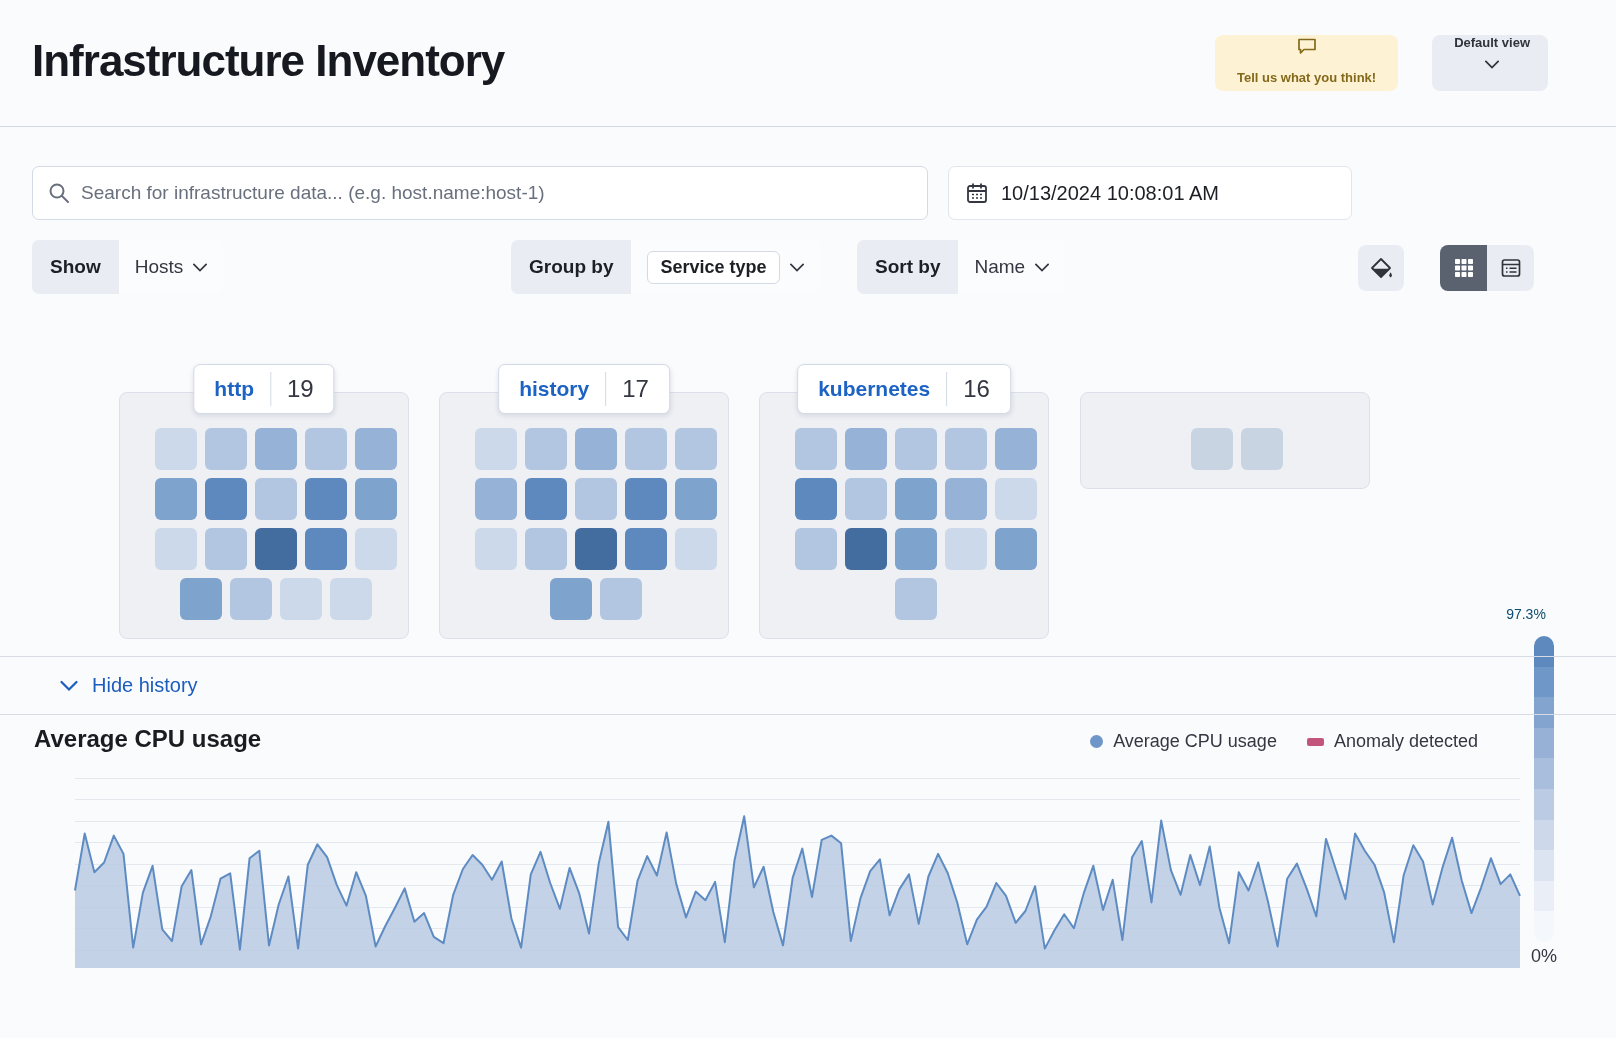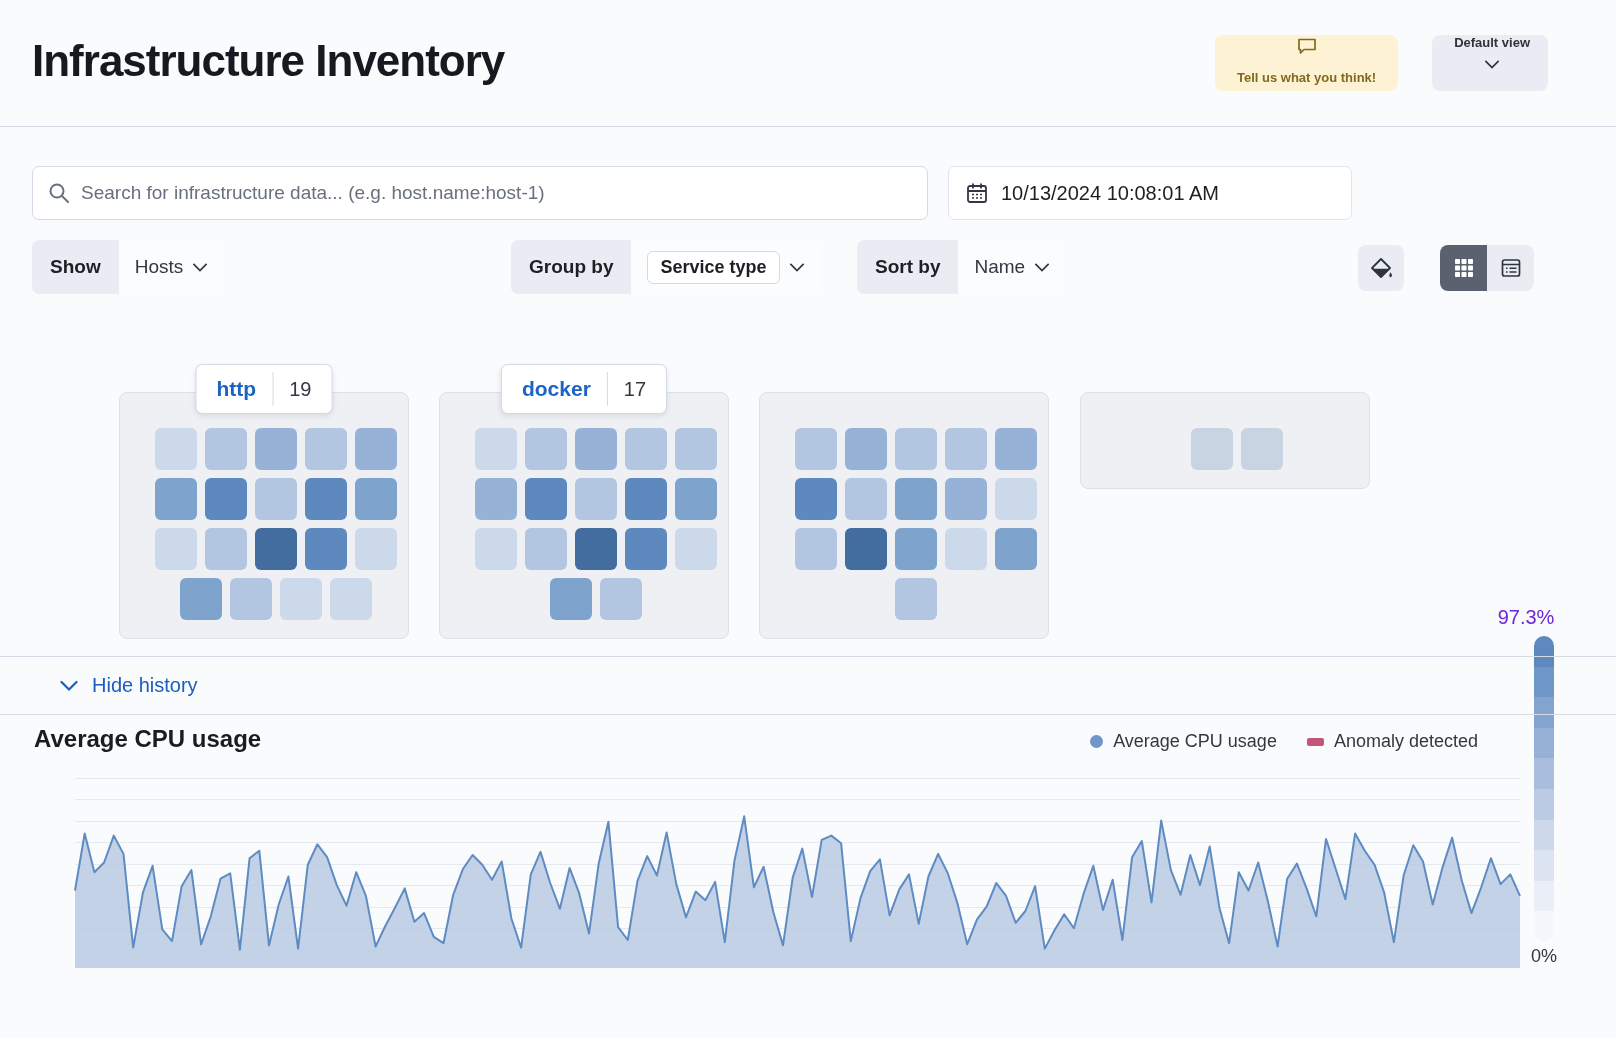"19" .gcount { font-size: 20px -> 24px }
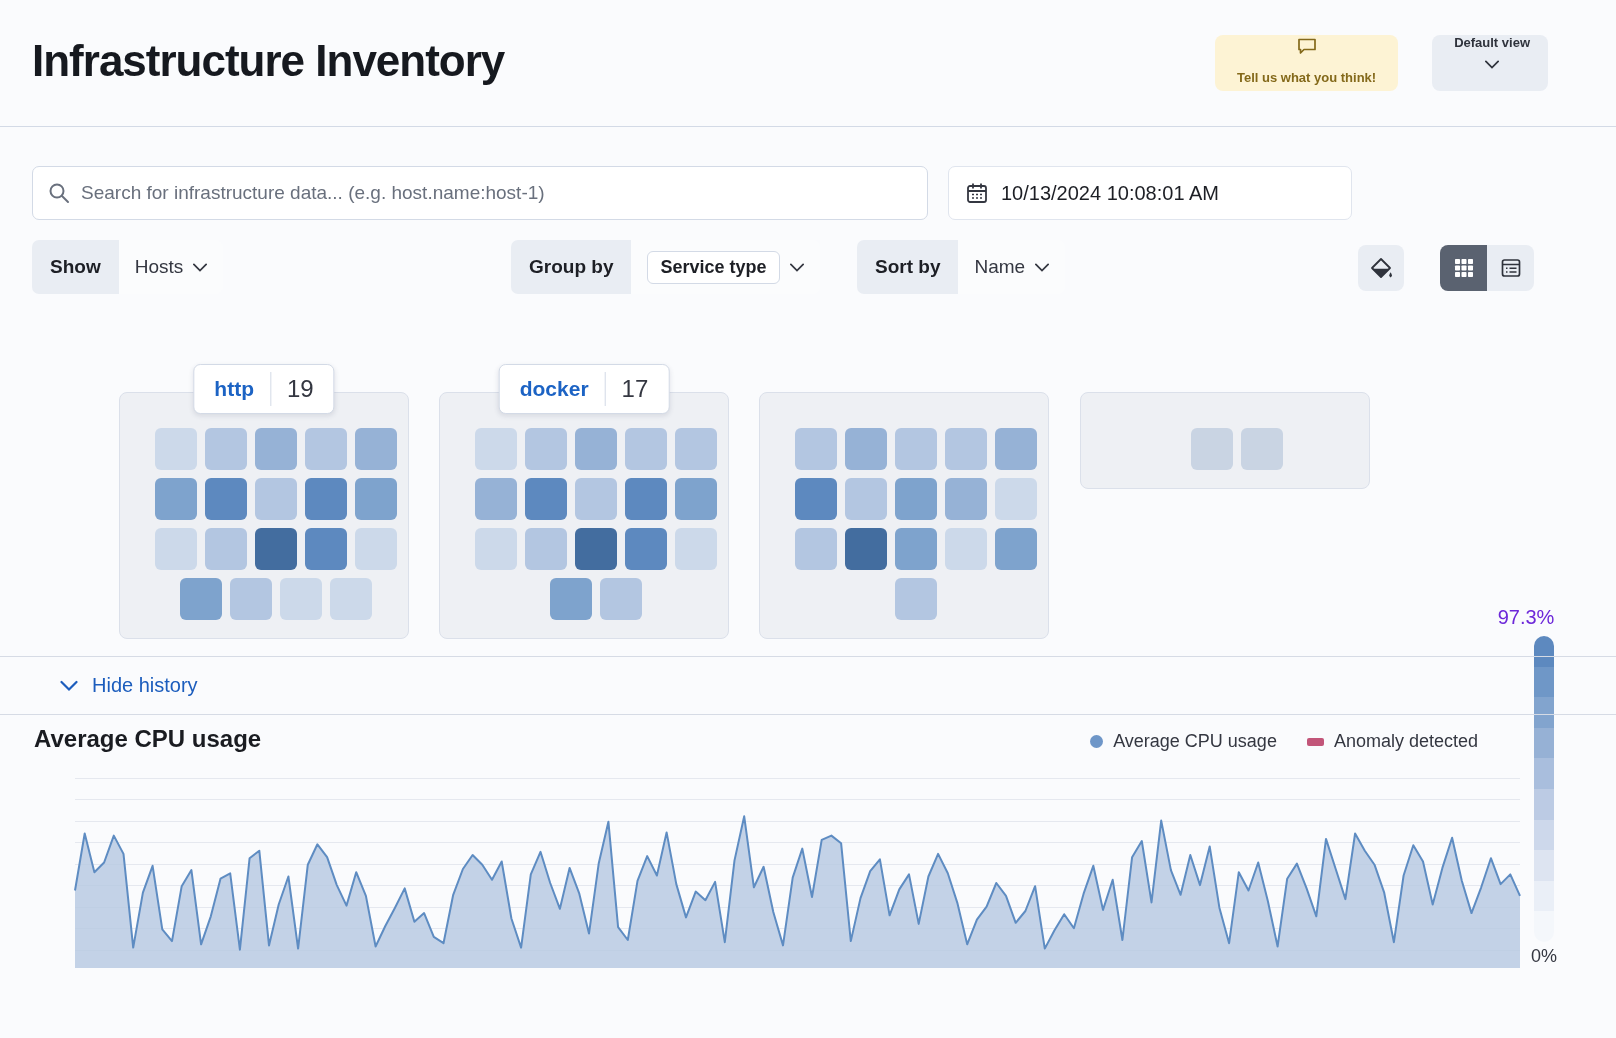"docker" span.gname { text: docker -> history }
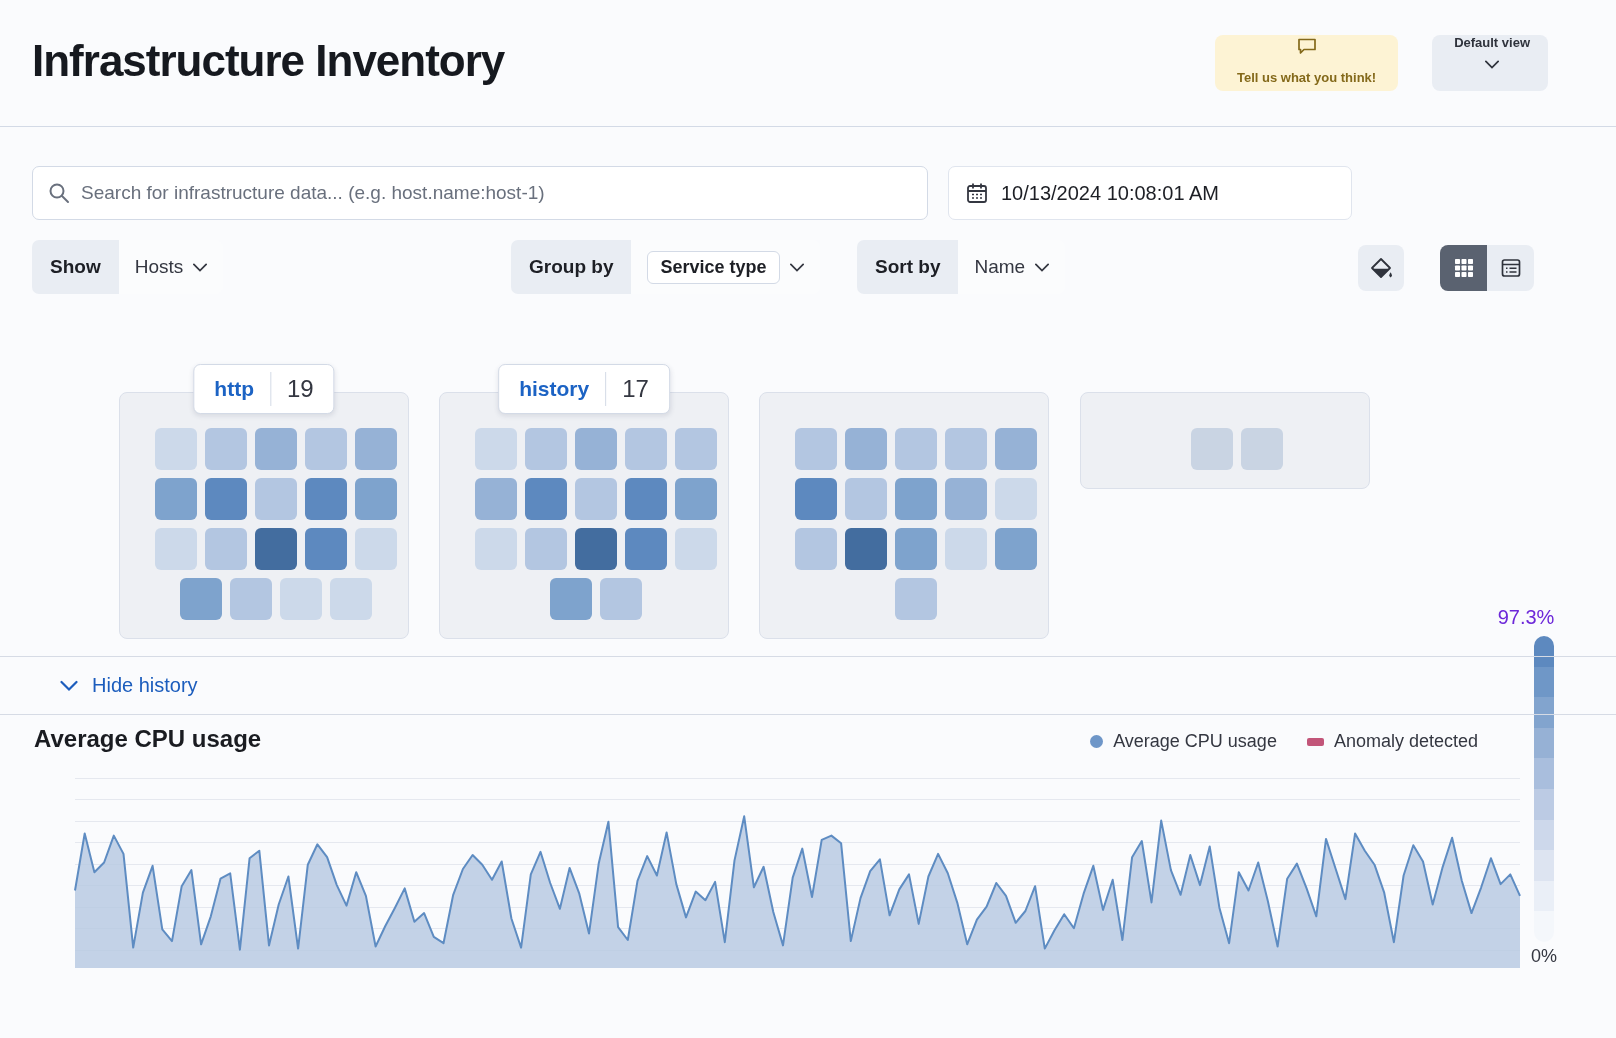"kubernetes" div.gbadge { html: none -> <div> <span>kubernetes</span> <span></span> <span>16</span> </div> }
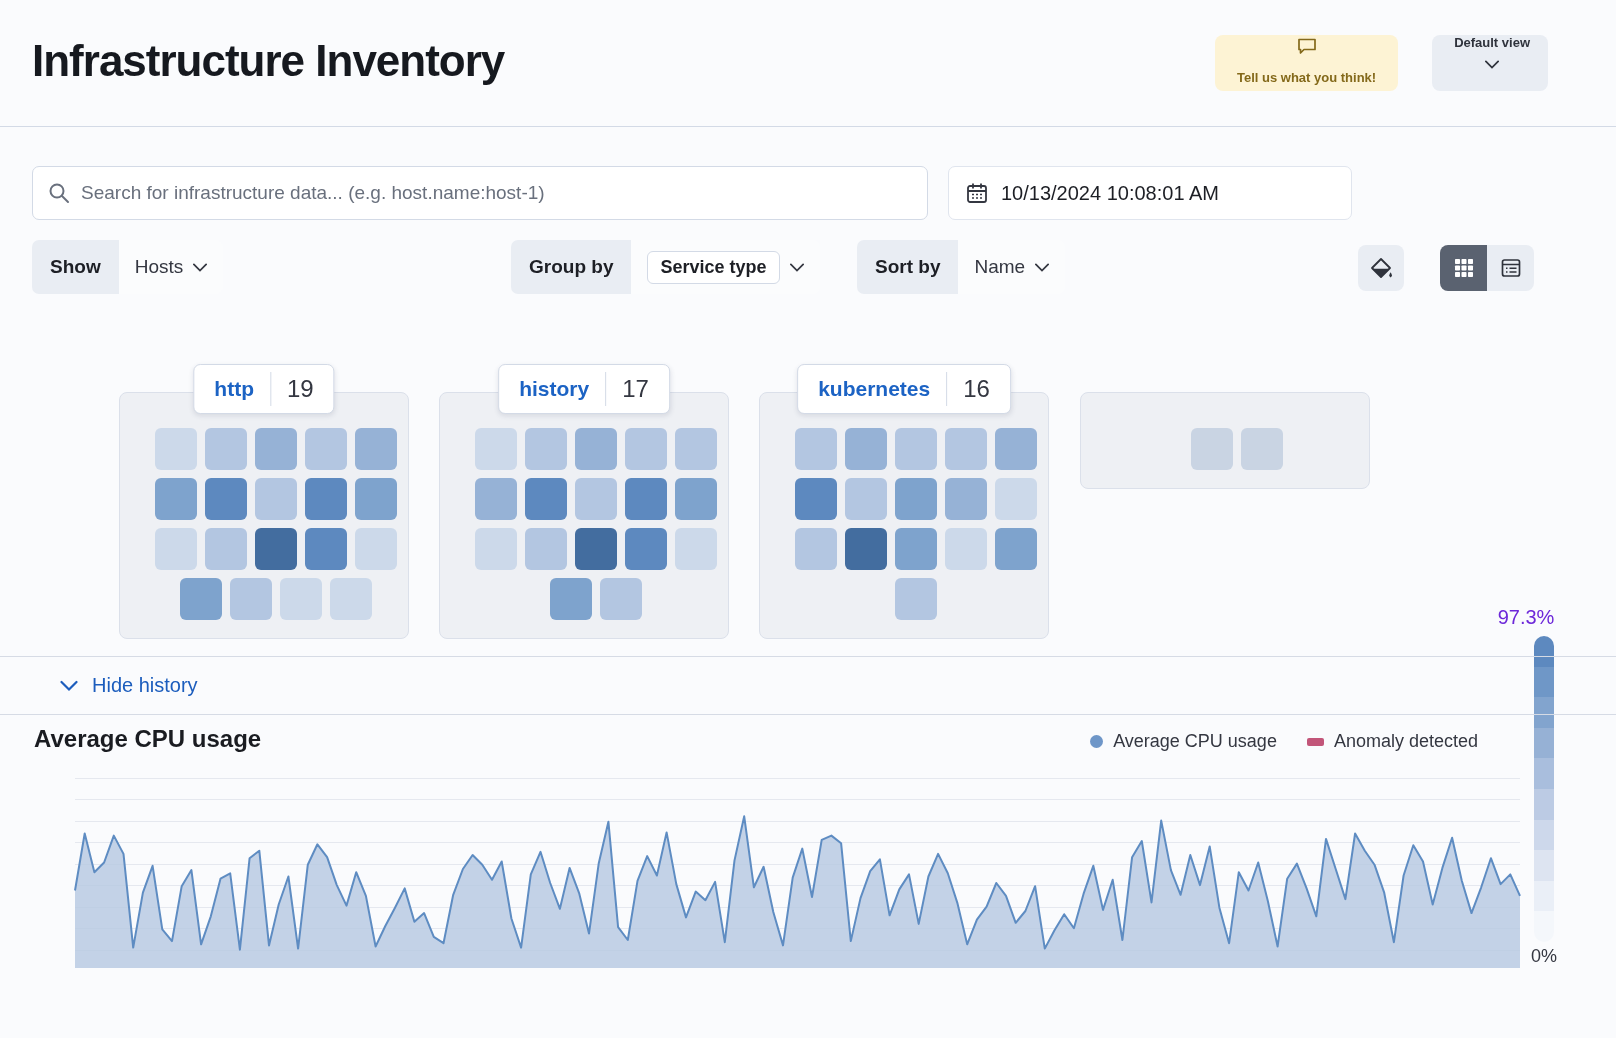"97.3%" .scale-max { color: #6d28d9 -> #0c4a6e; font-size: 20px -> 14px }
